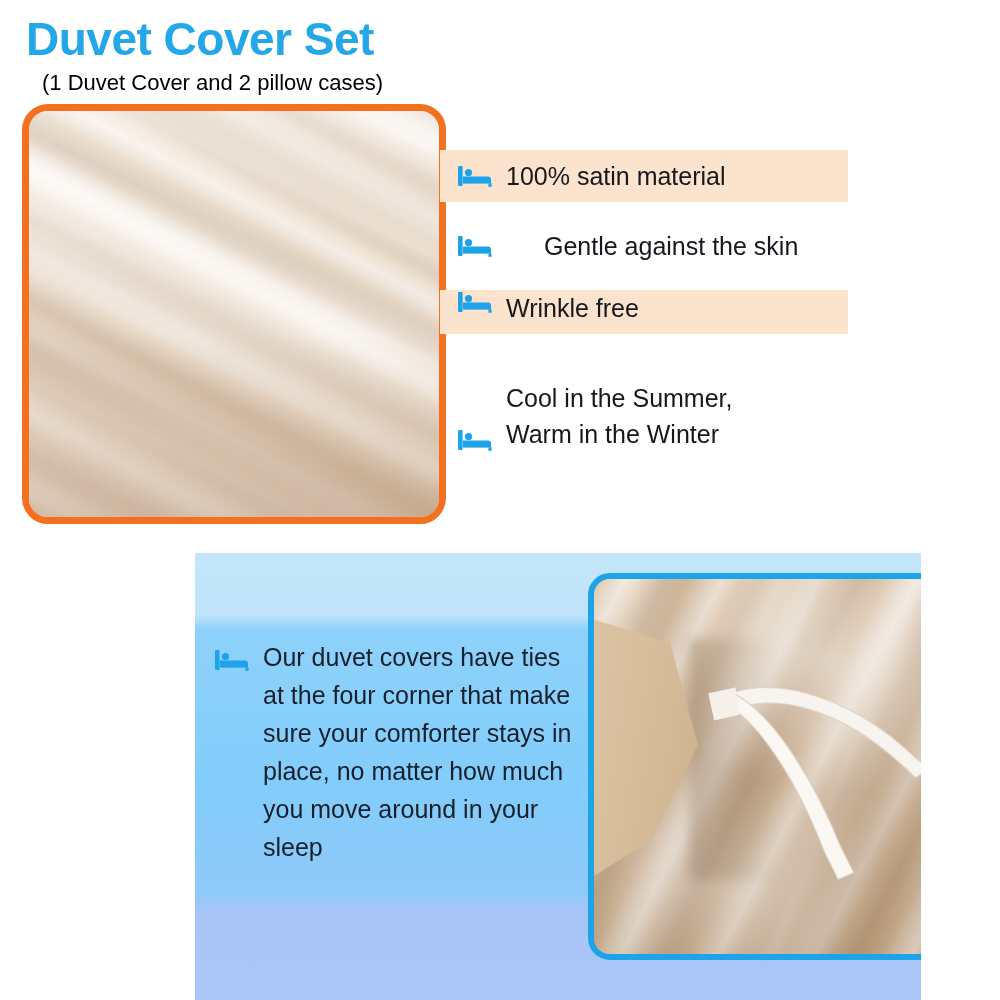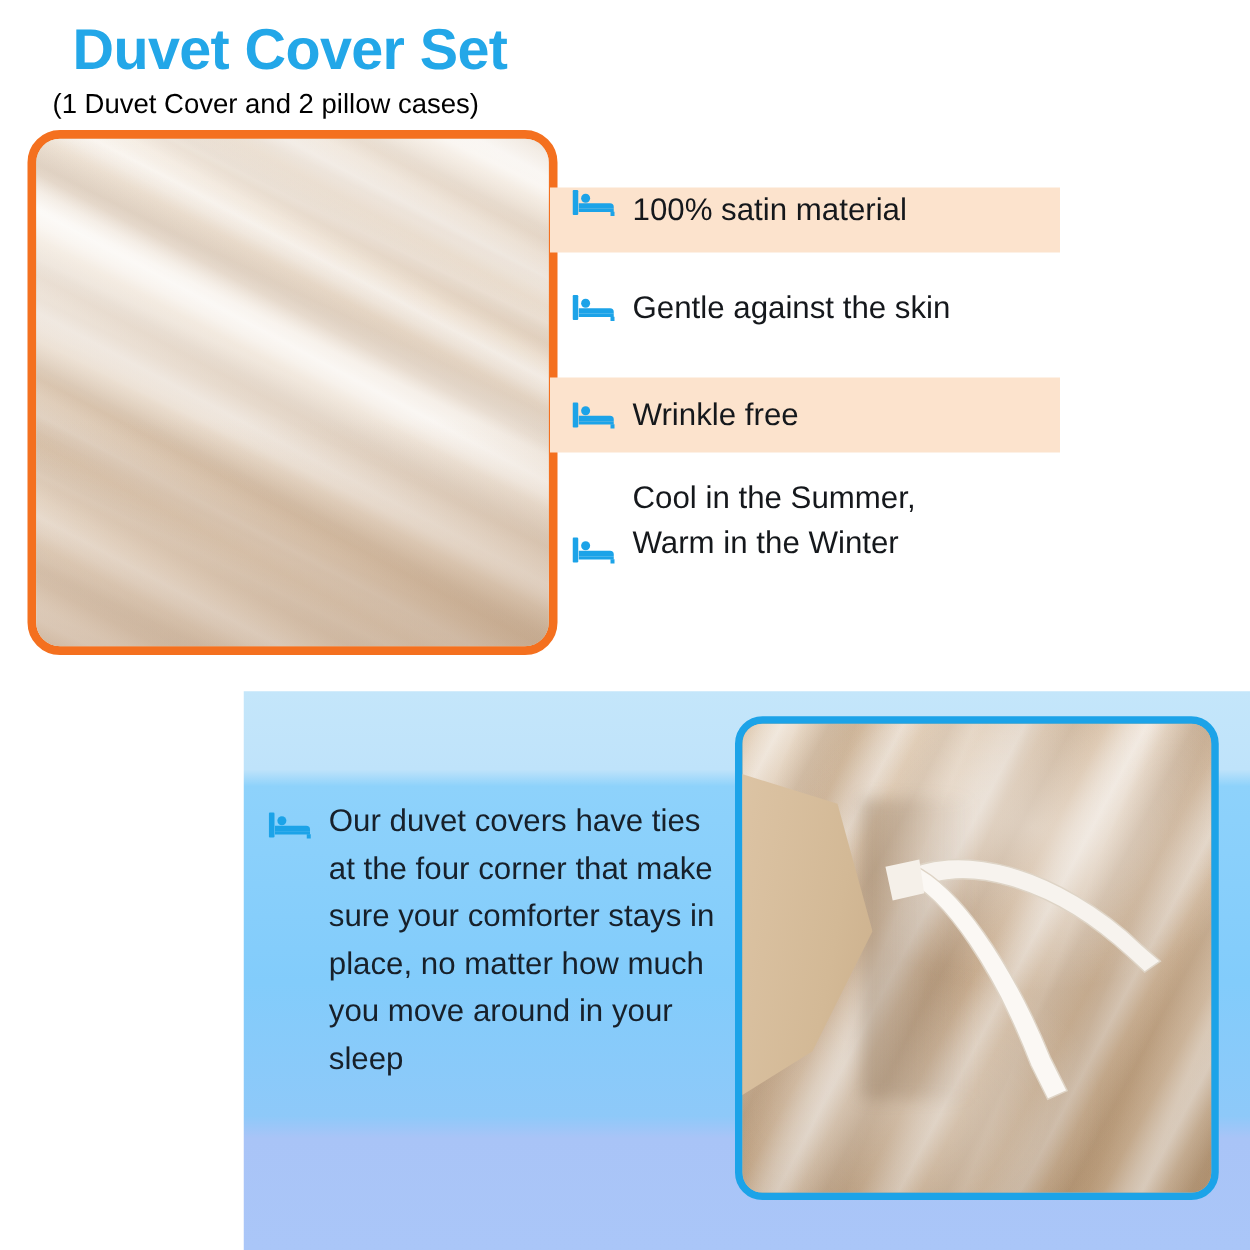"Duvet Cover Set" #page-title { margin-left: 32px -> none }
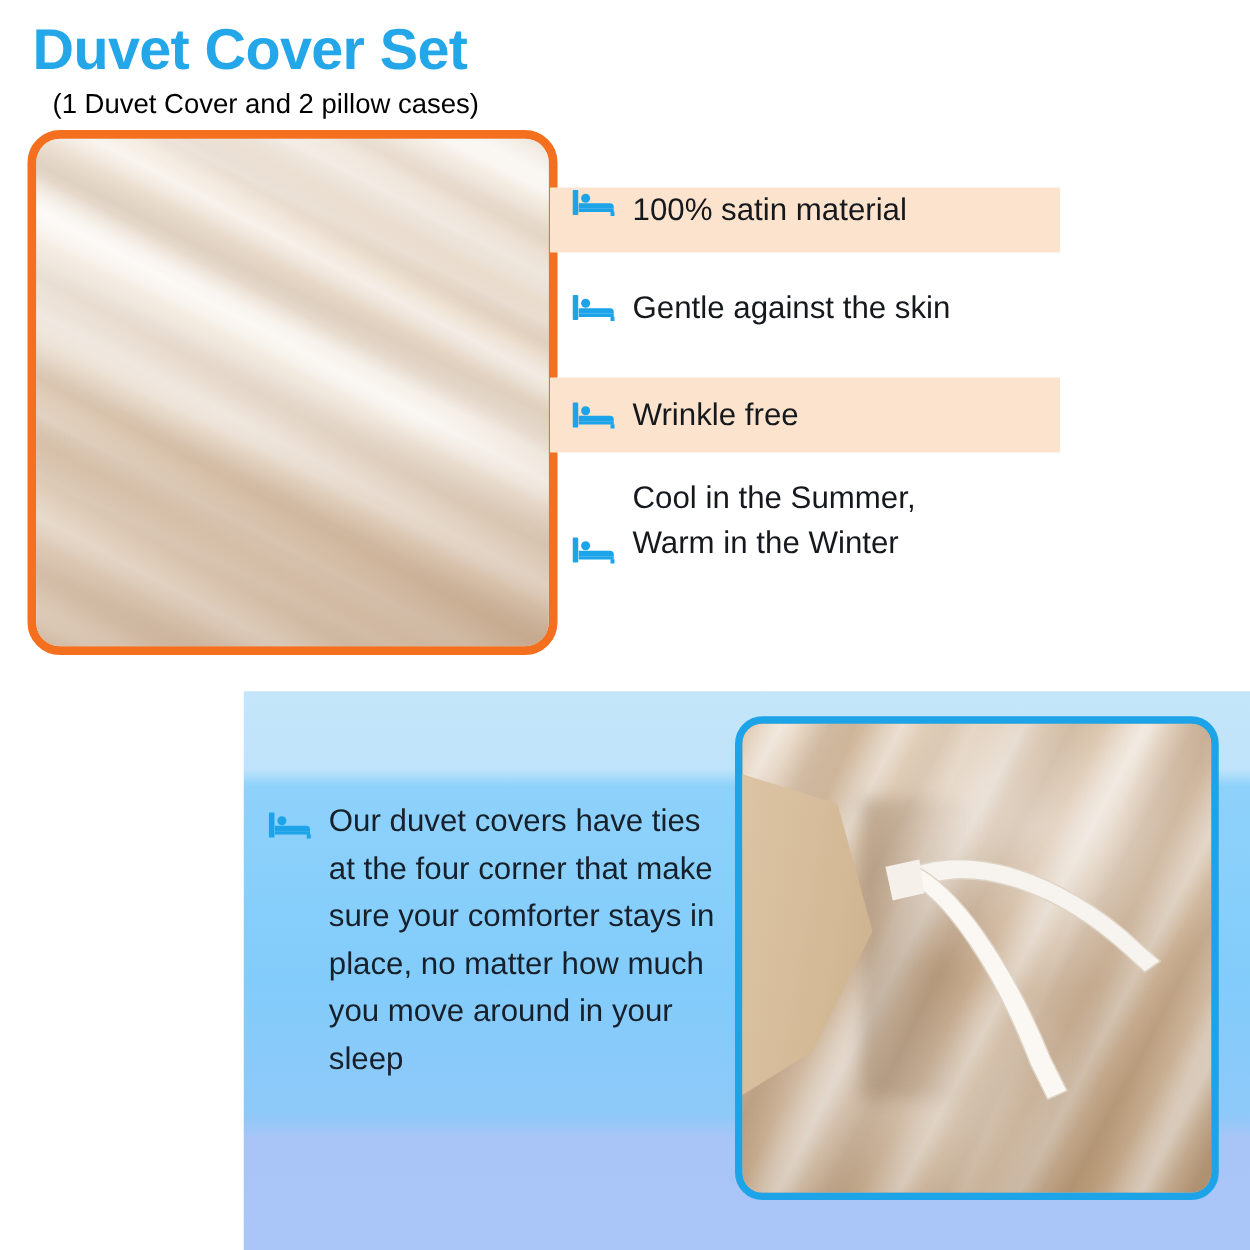"100% satin material" div.feature-row { align-items: none -> center }
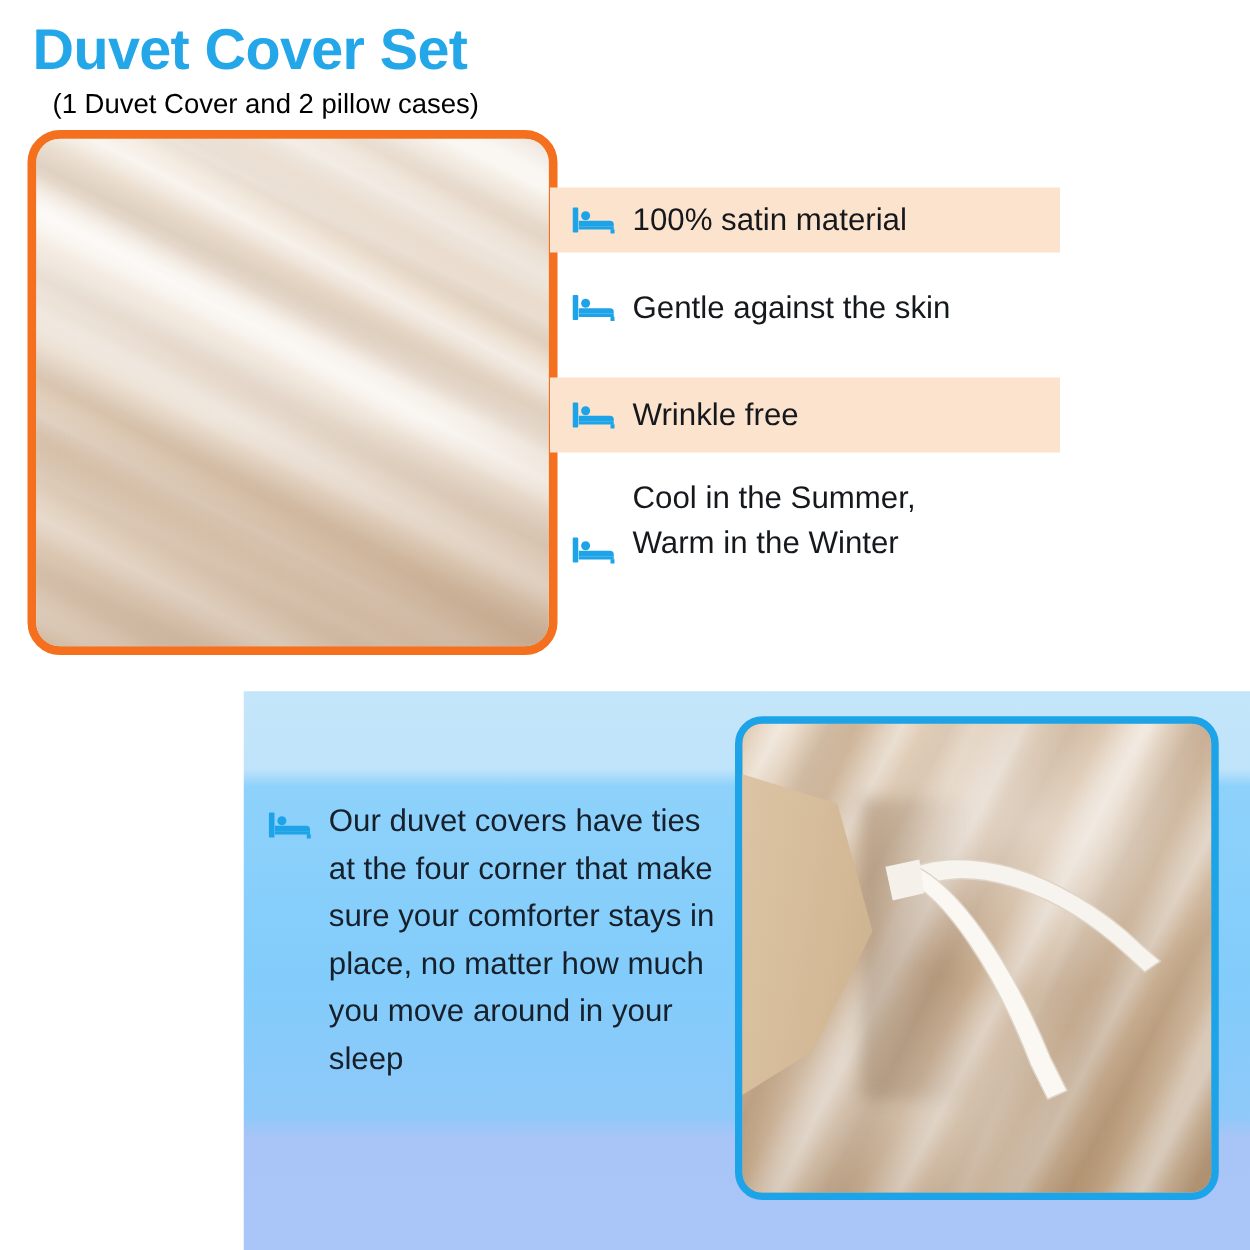"Gentle against the skin" div.feature-row { gap: none -> 38px }
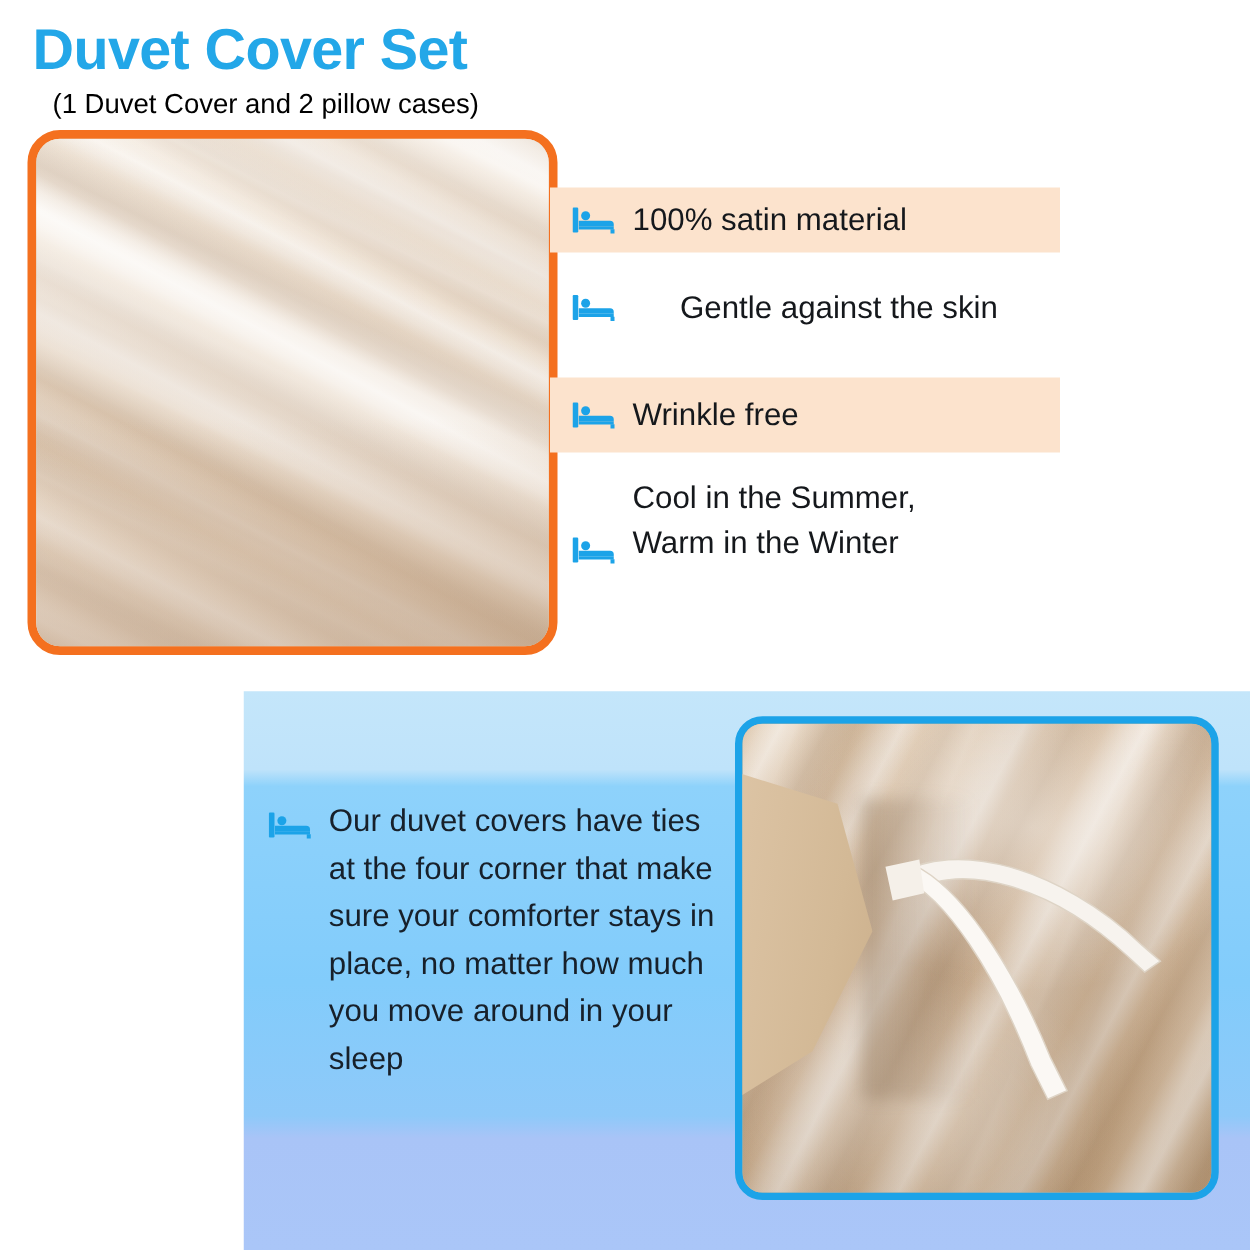"Wrinkle free" div.feature-row { align-items: center -> flex-start; height: 60px -> 44px; top: 152px -> 140px }
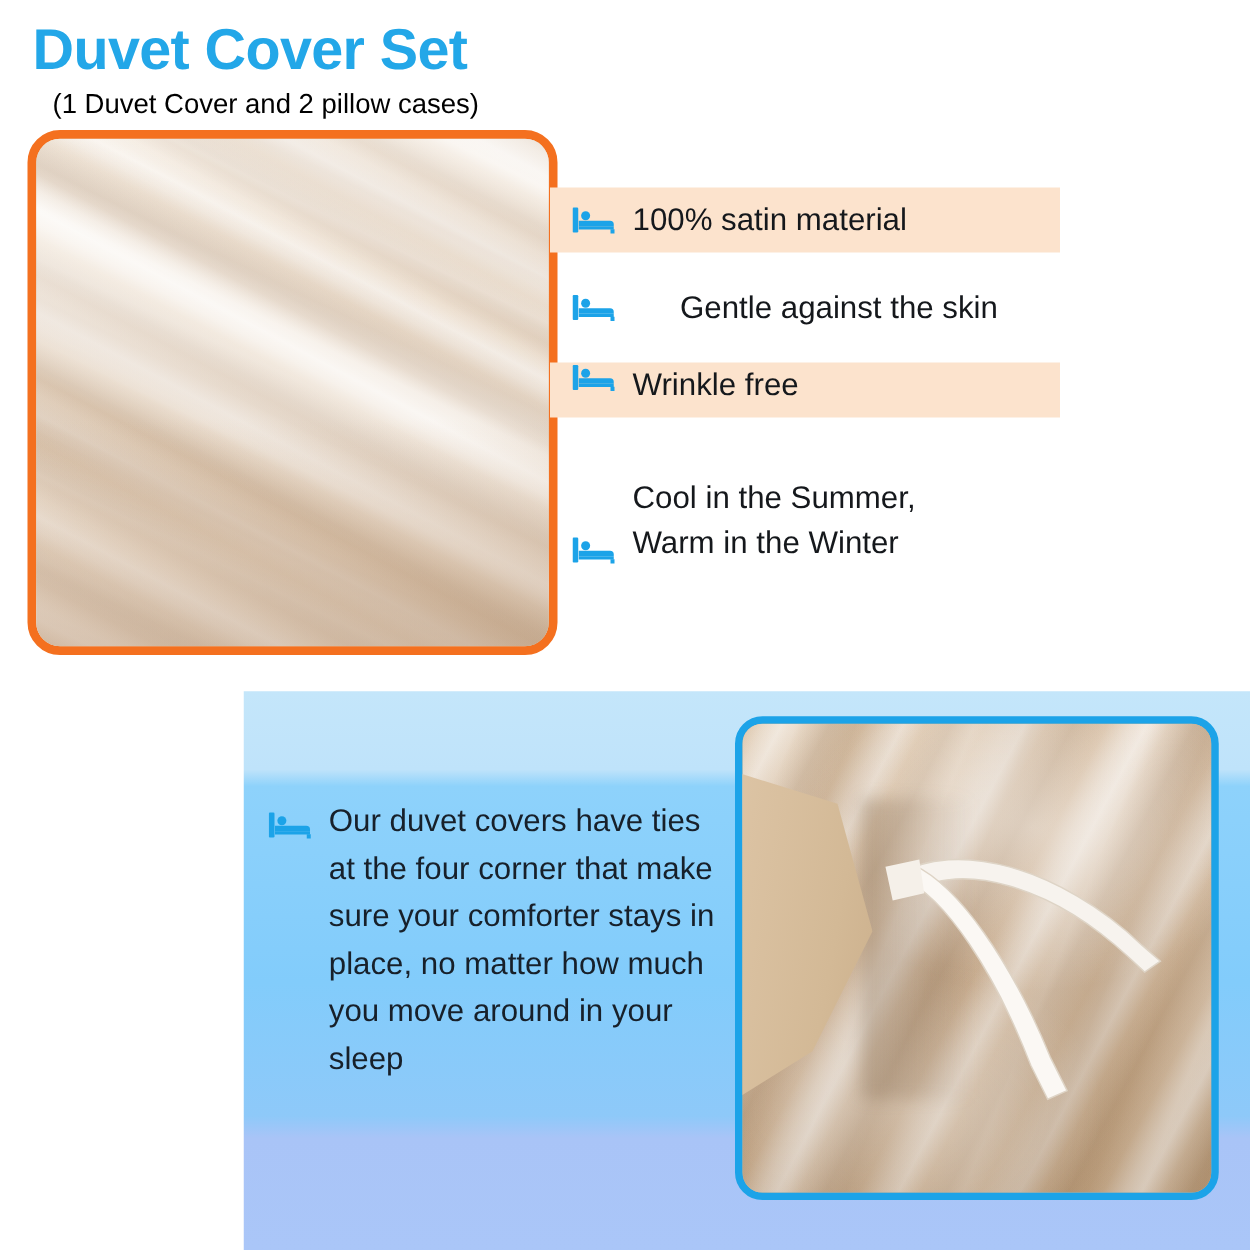"Our duvet covers have ties" #bottom-panel { width: 805px -> 726px }
